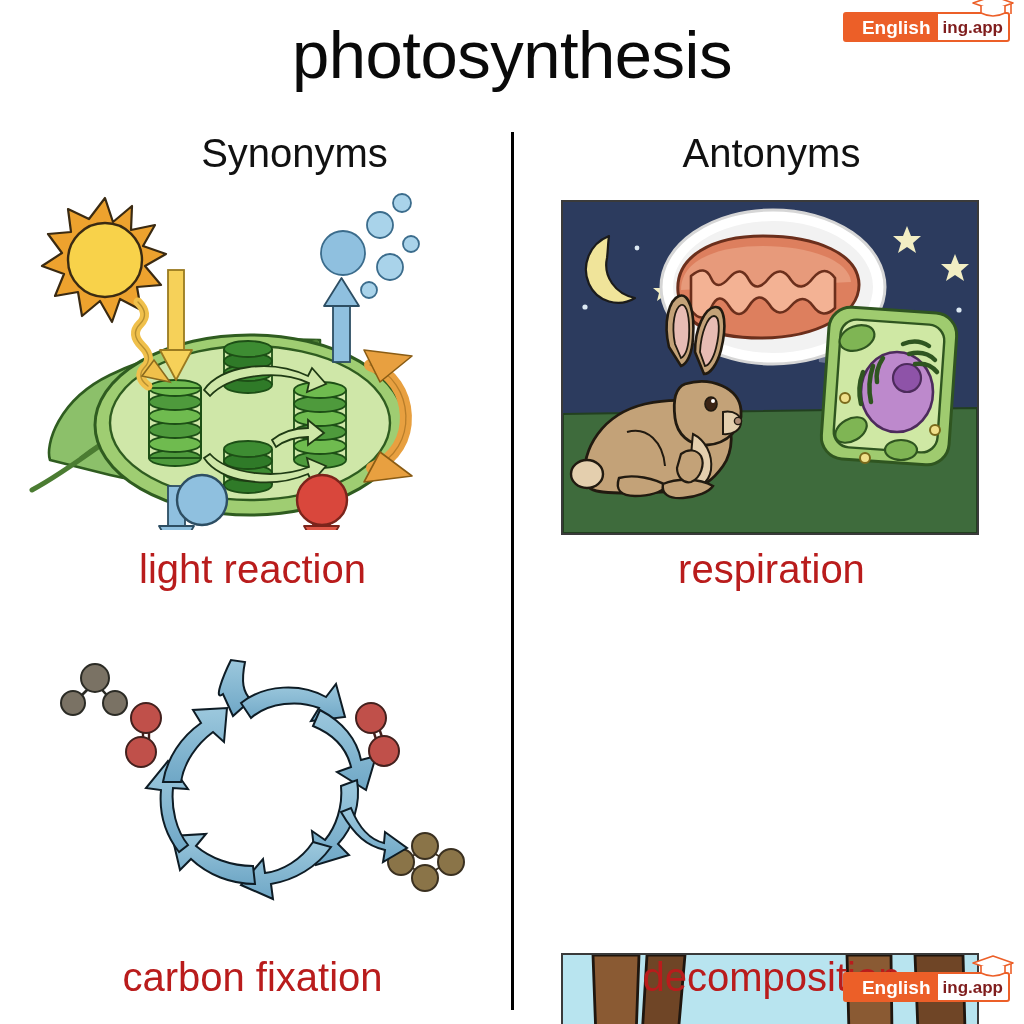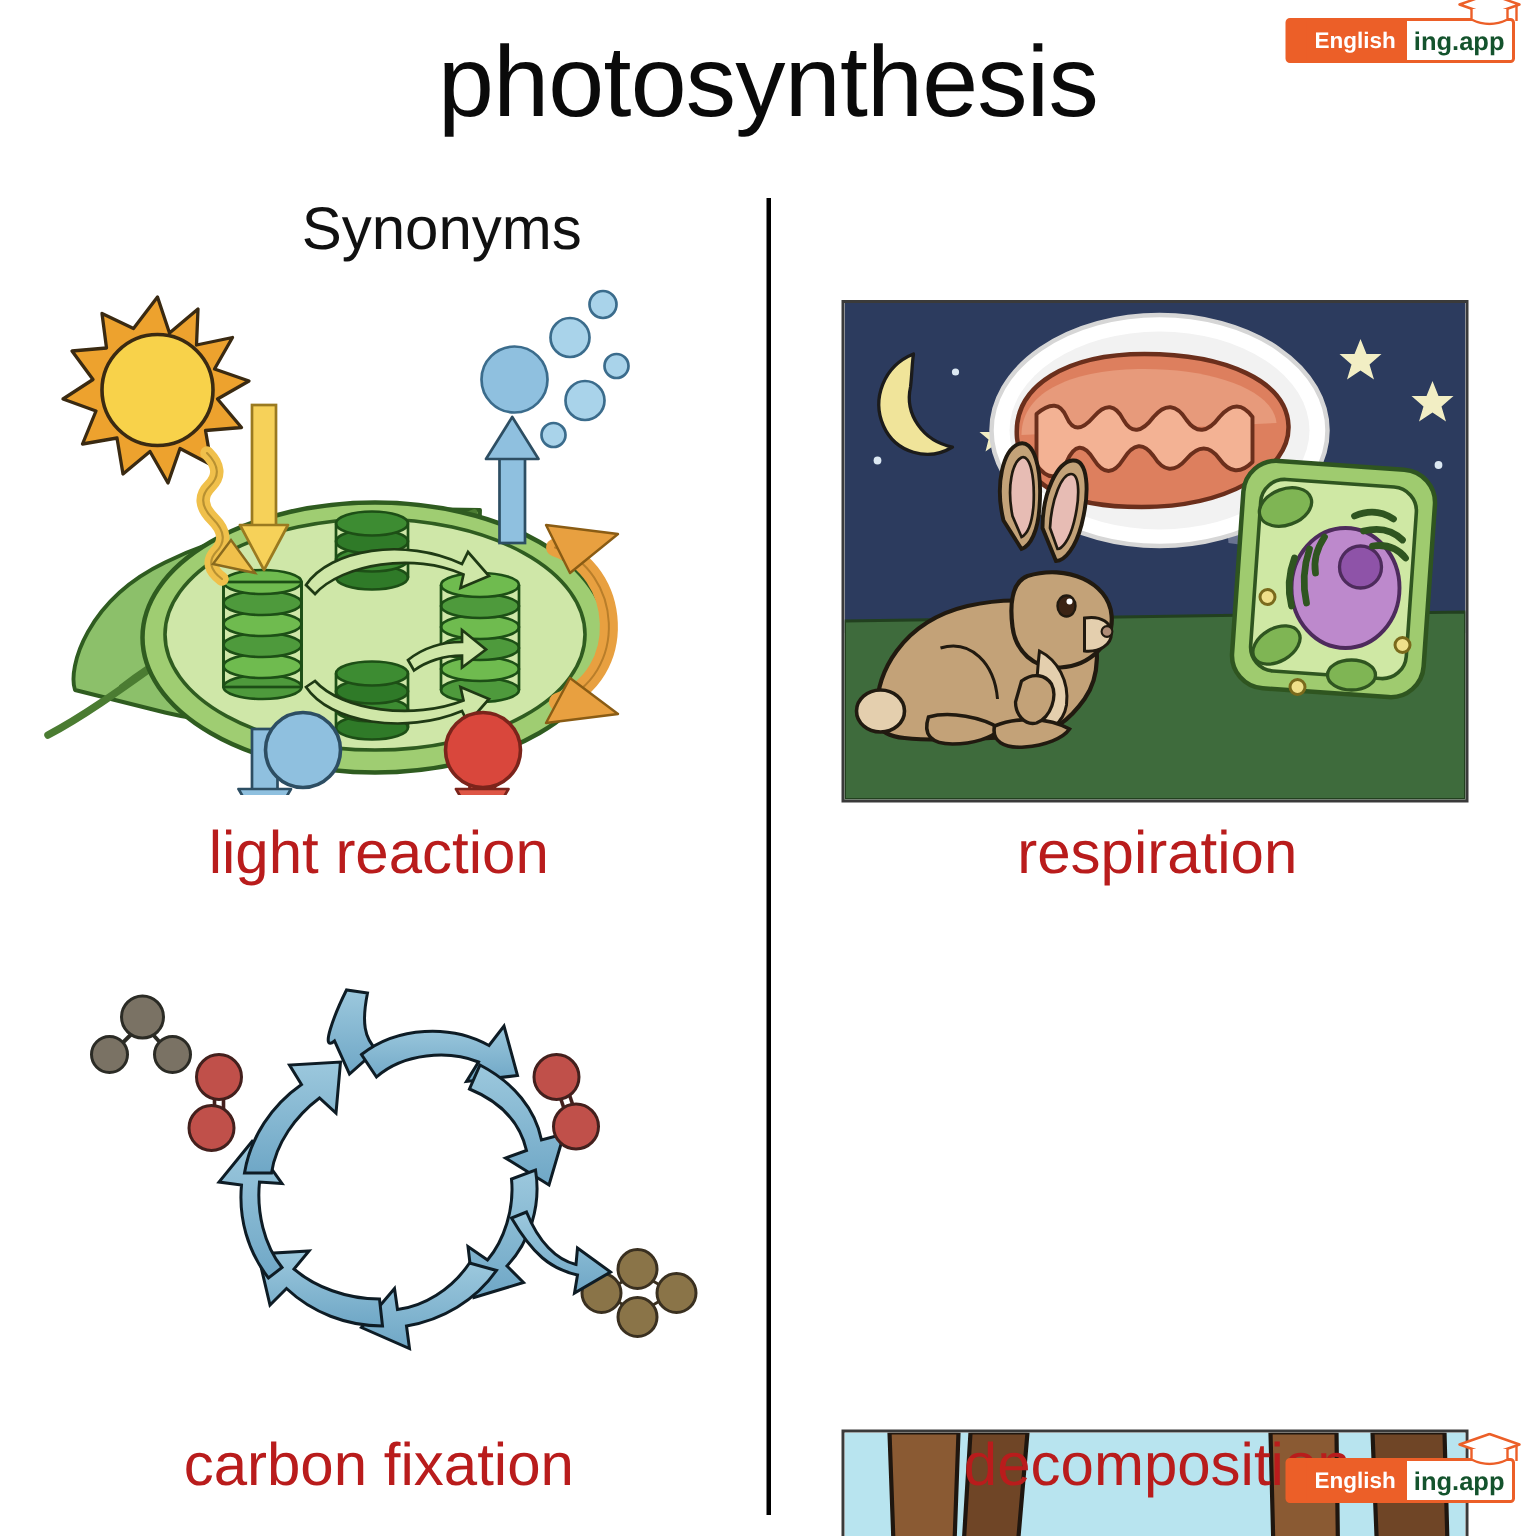"English" .logo .l1 { font-size: 15px -> 19px }
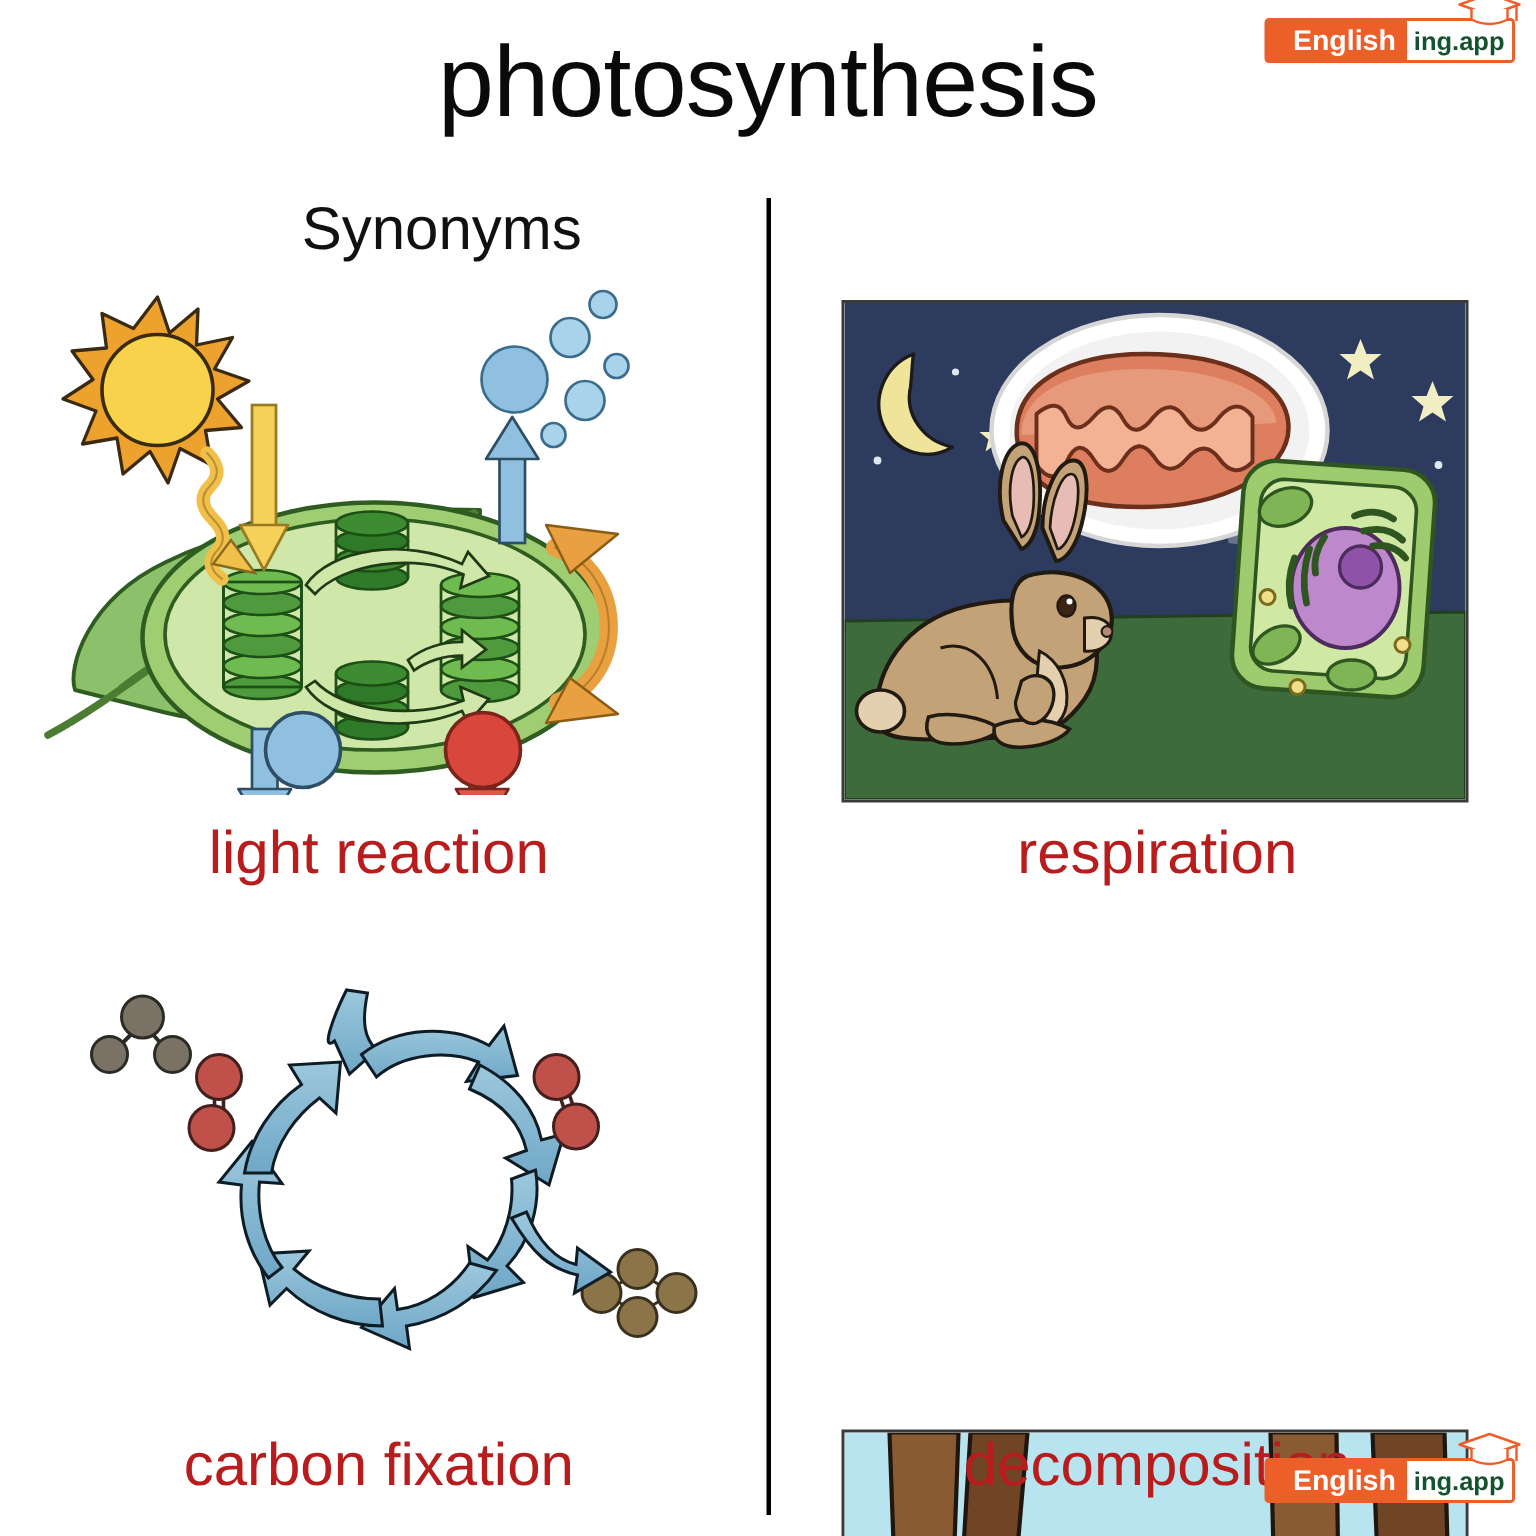"ing.app" .logo .l2 { color: #14532d -> #7f1d1d }
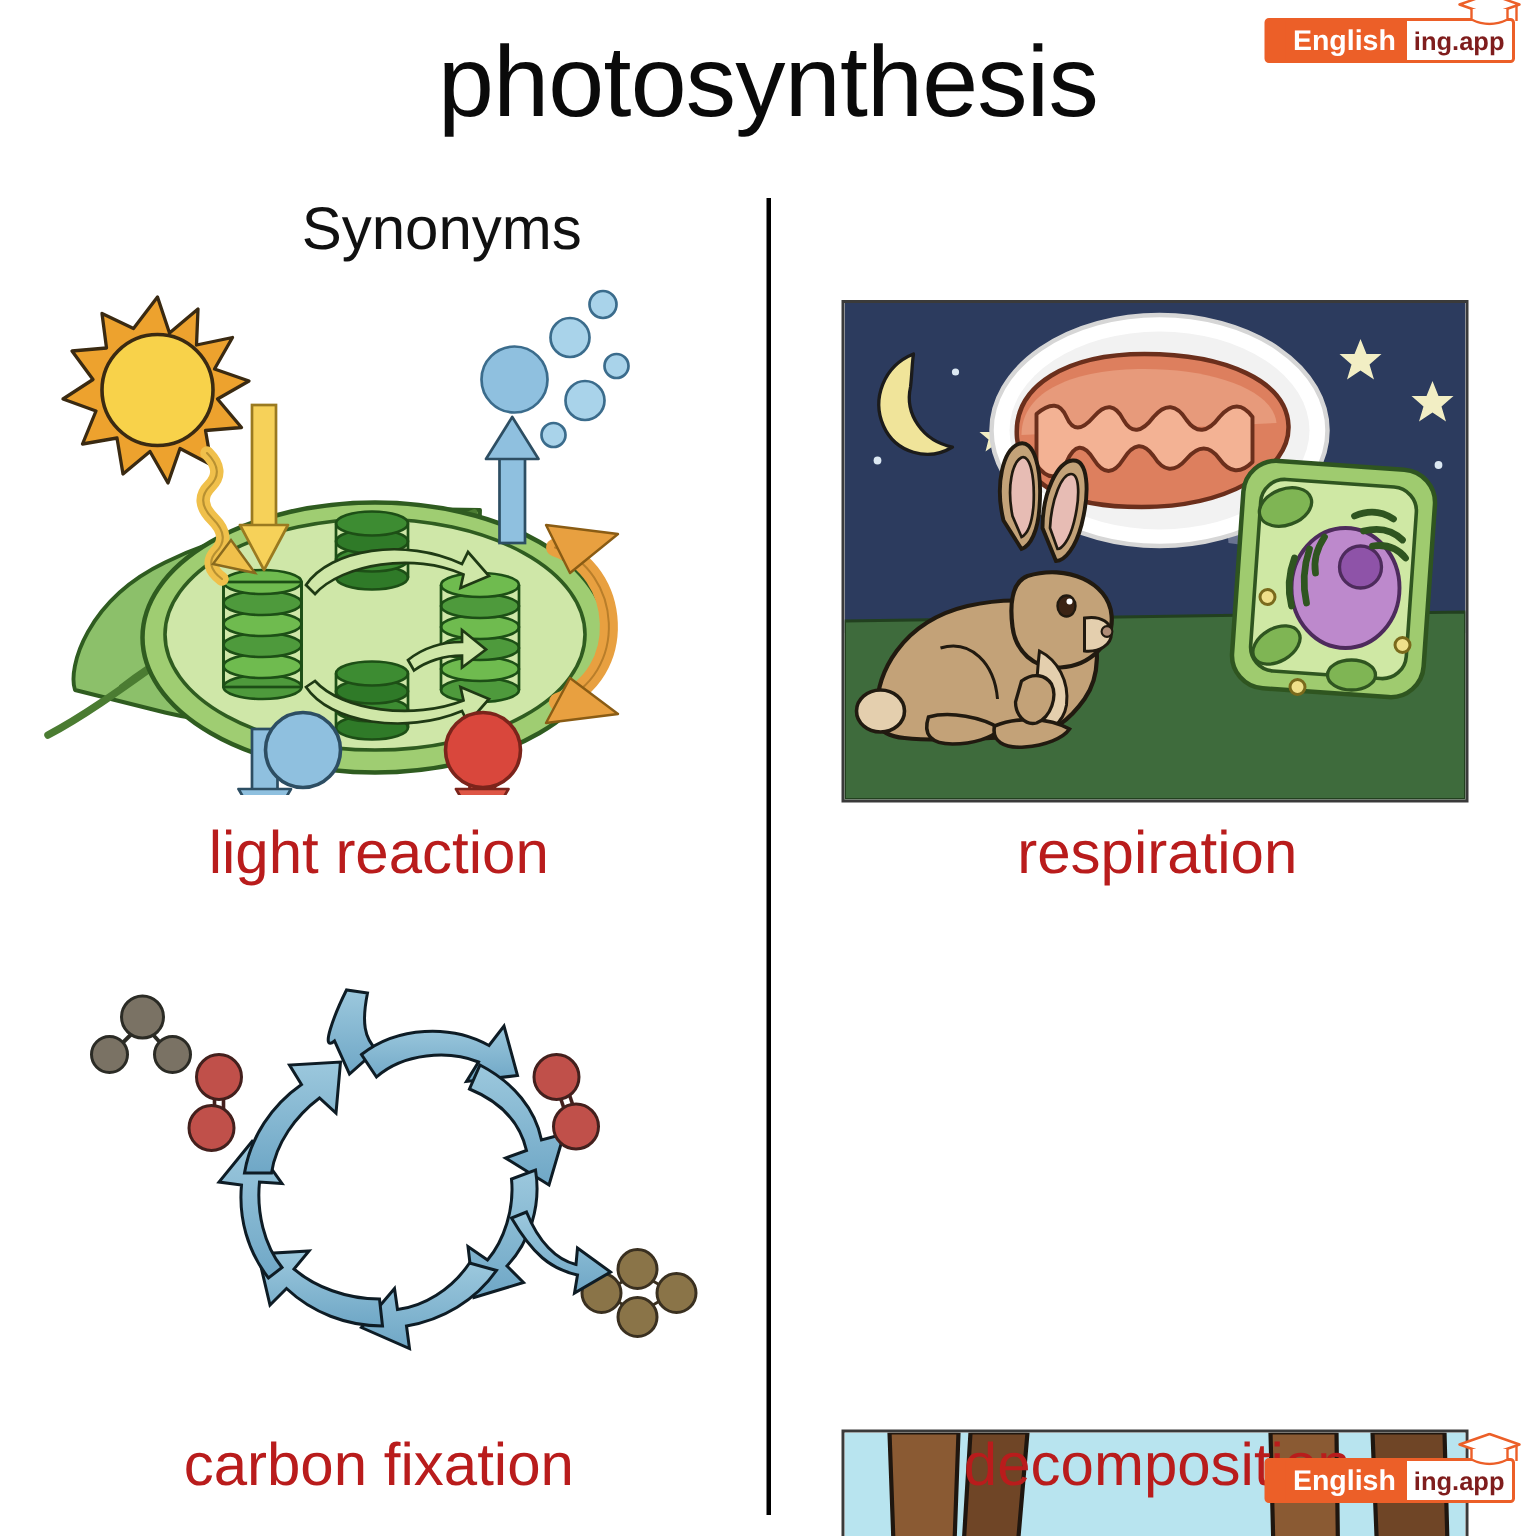"Antonyms" div.col-head { html: none -> <div>Antonyms</div> }
